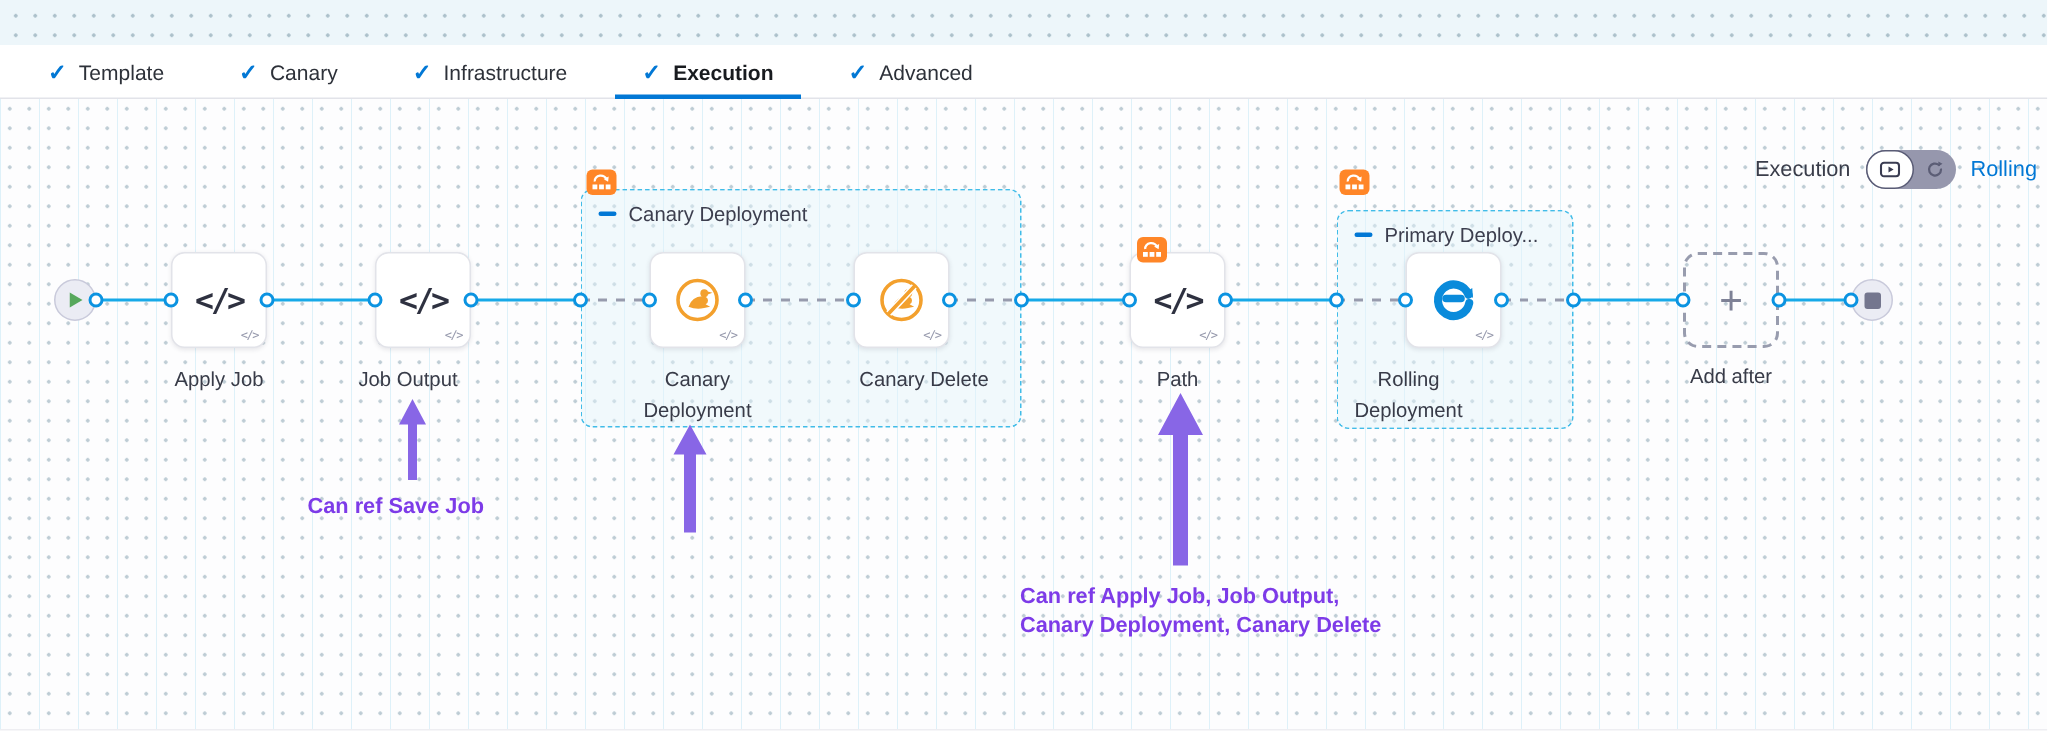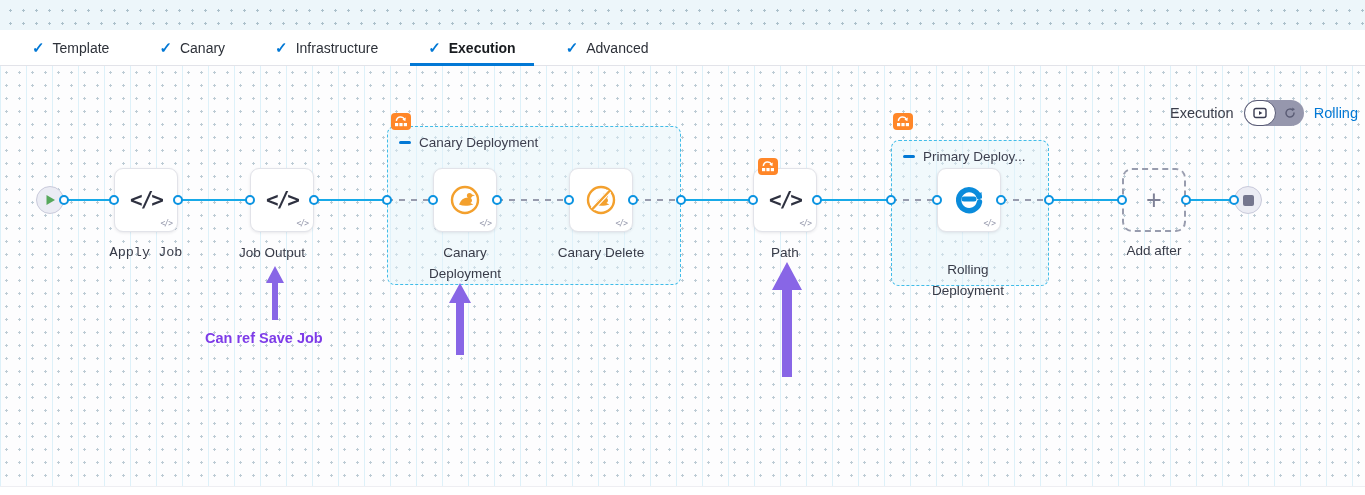"Apply Job" div.node-label { font-family: Liberation Mono, monospace -> none }
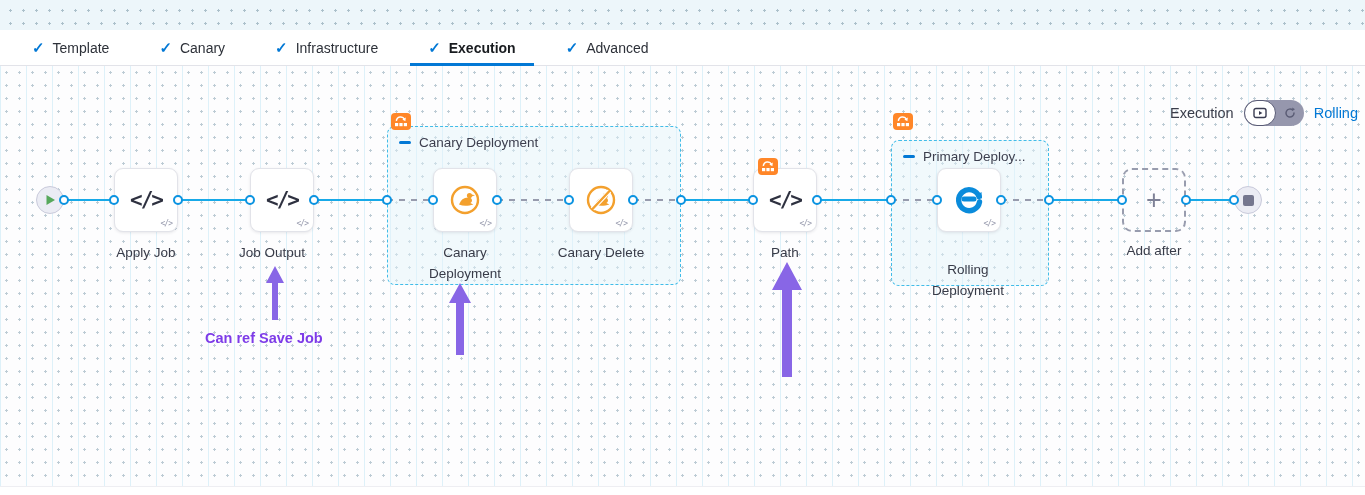"Canary Delete" div.node-label { left: 541px -> 556px }
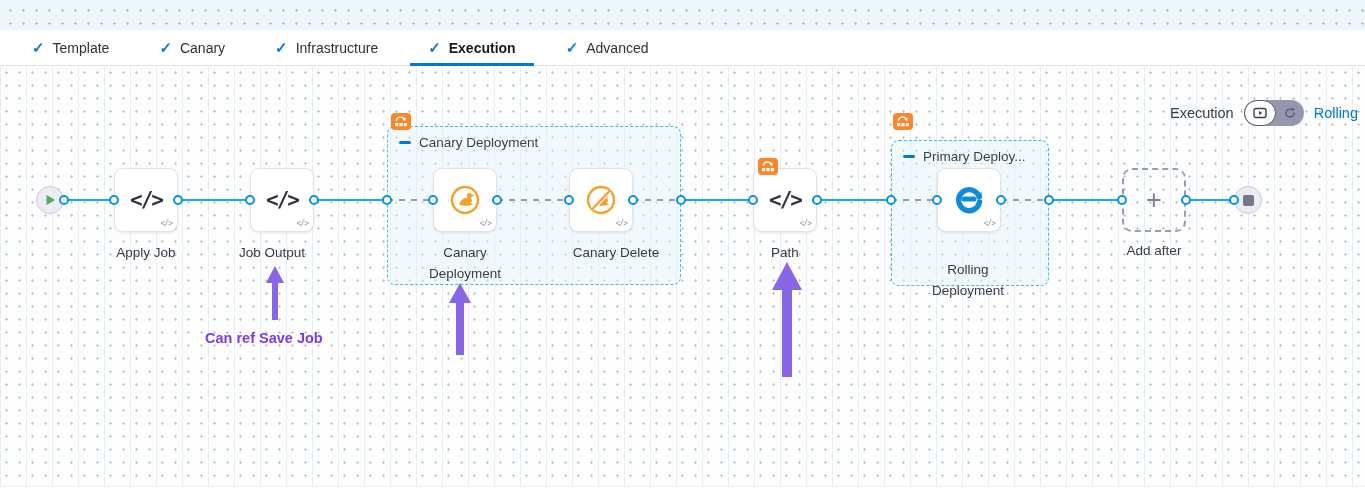"Rolling Deployment" div.node-label { left: 918px -> 889px; margin-top: 17px -> none }
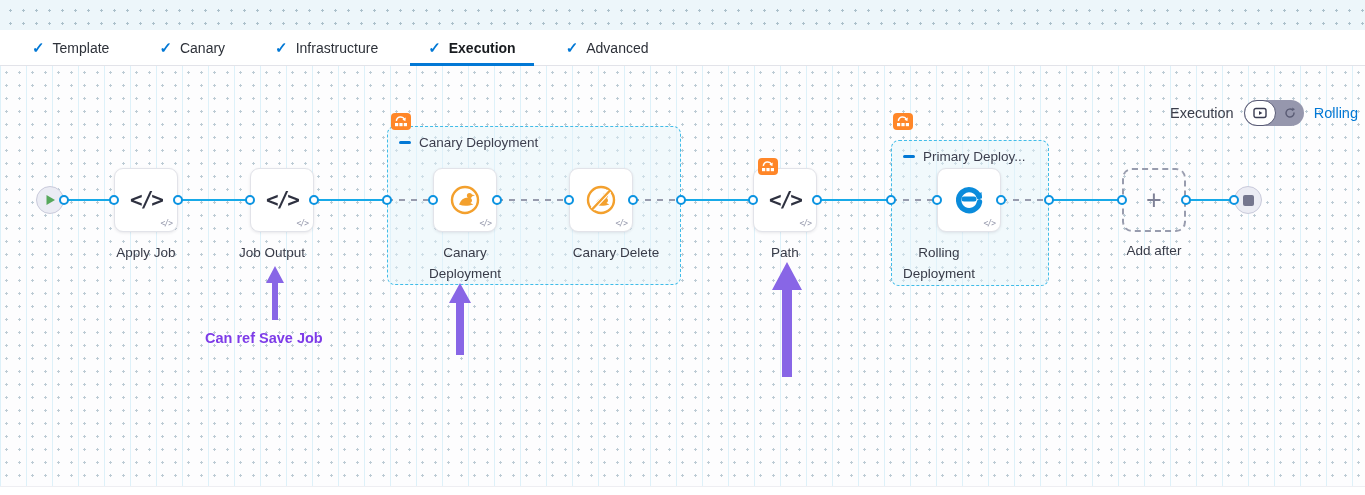"Can ref Apply Job, Job" div.note { html: none -> <div> <span>Can ref Apply Job, Job Output,</span><br> <span>Canary Deployment, Canary Delete</span> </div> }
